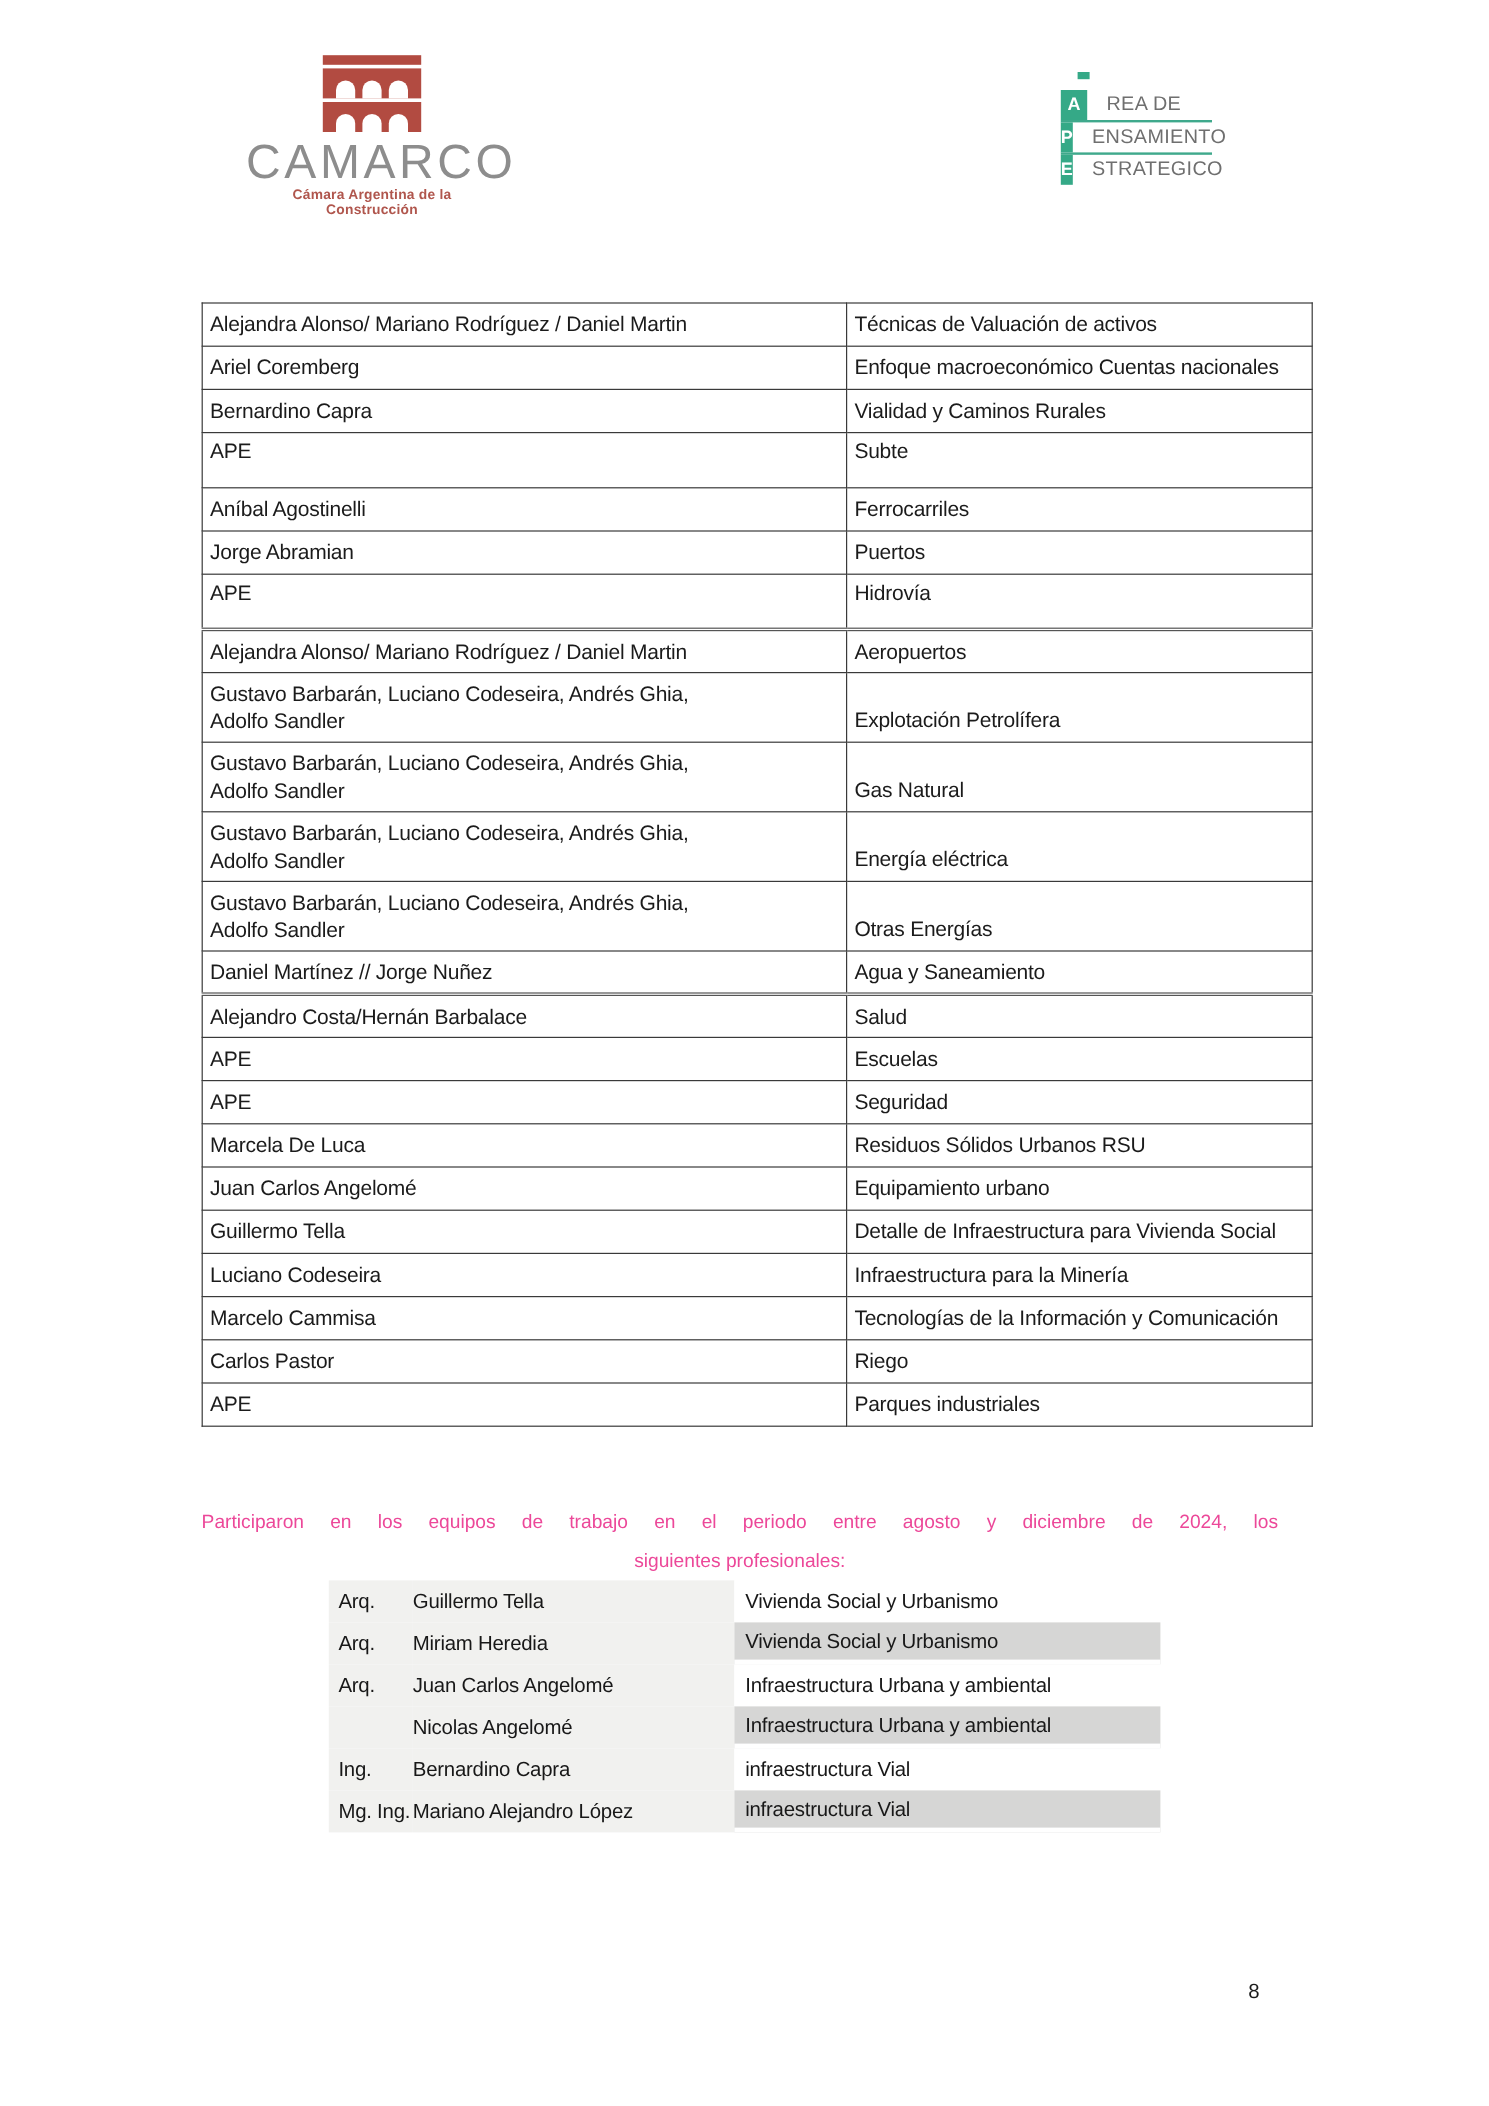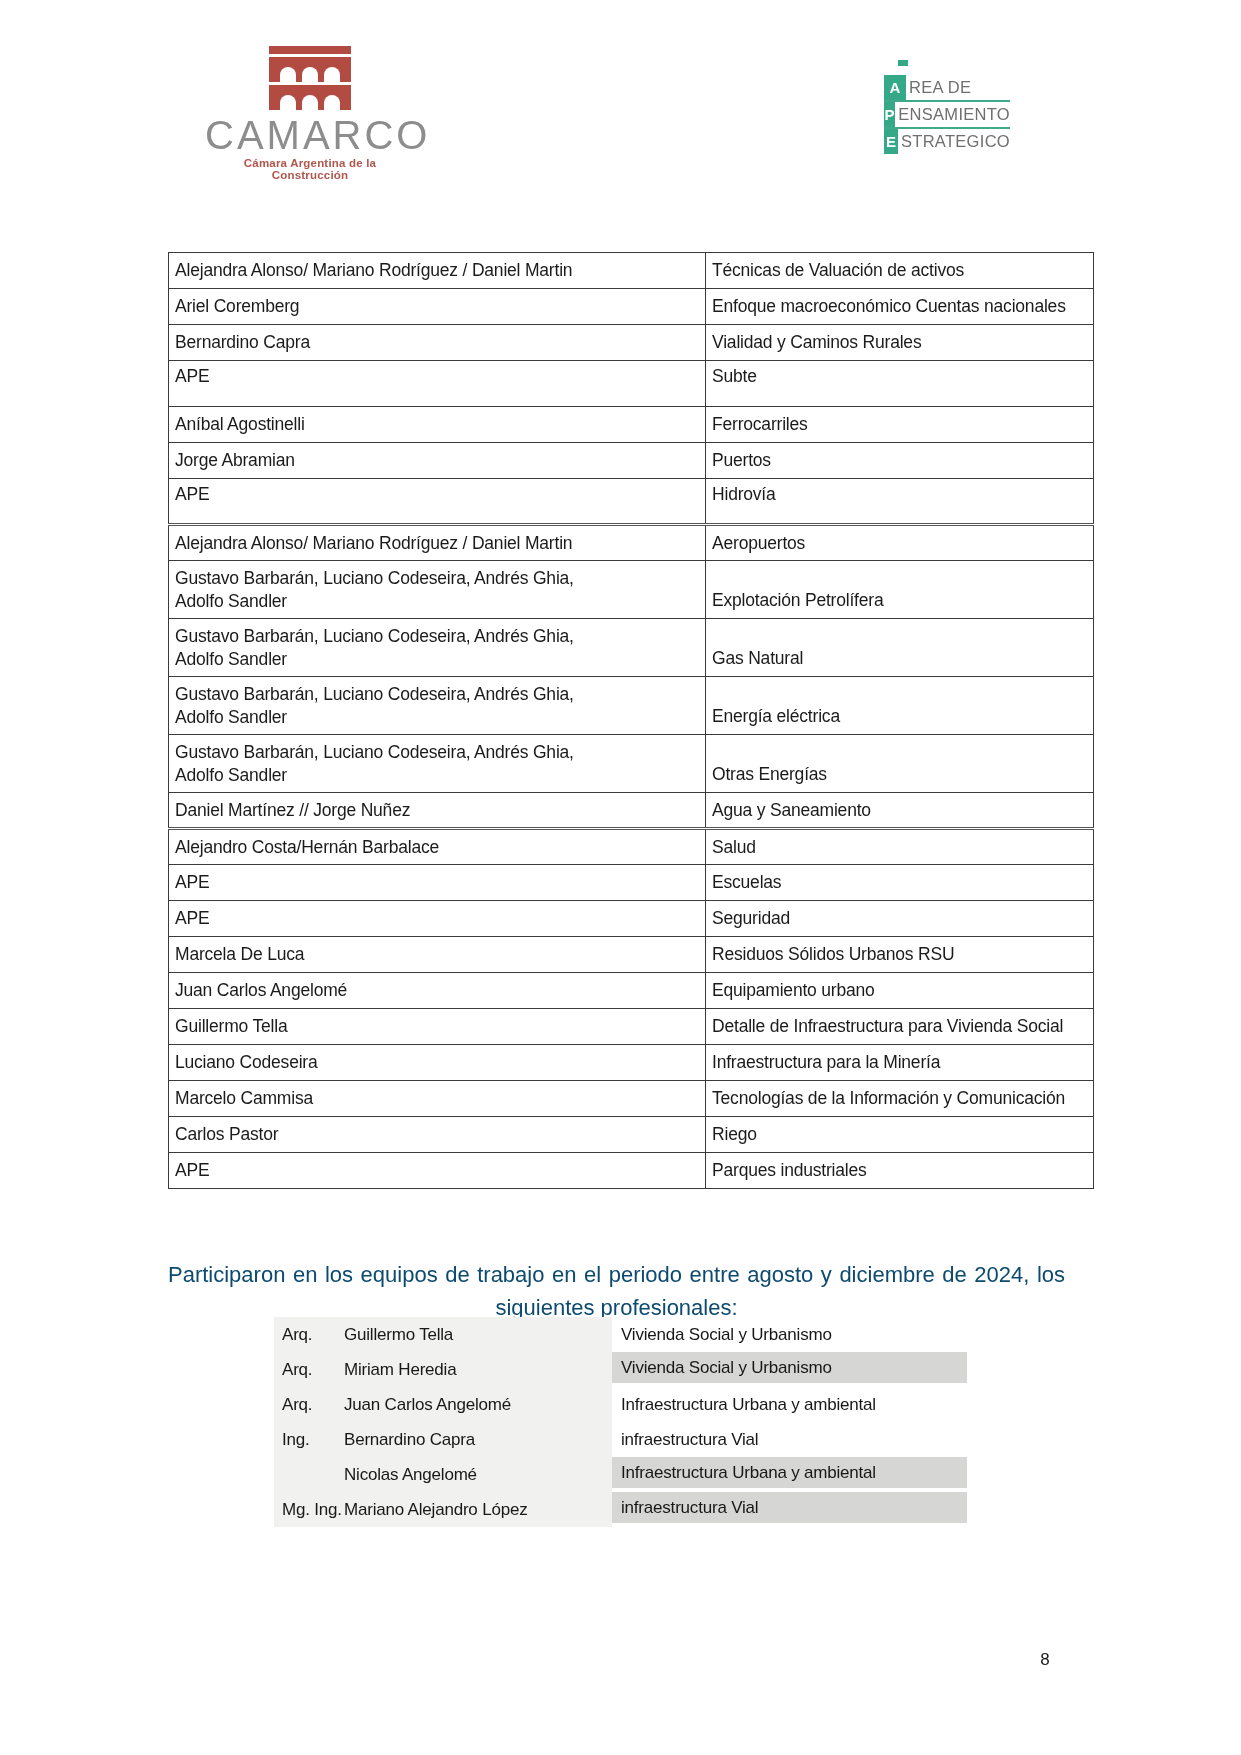"REA DE" .ape-word { padding-left: 3px -> 16px }
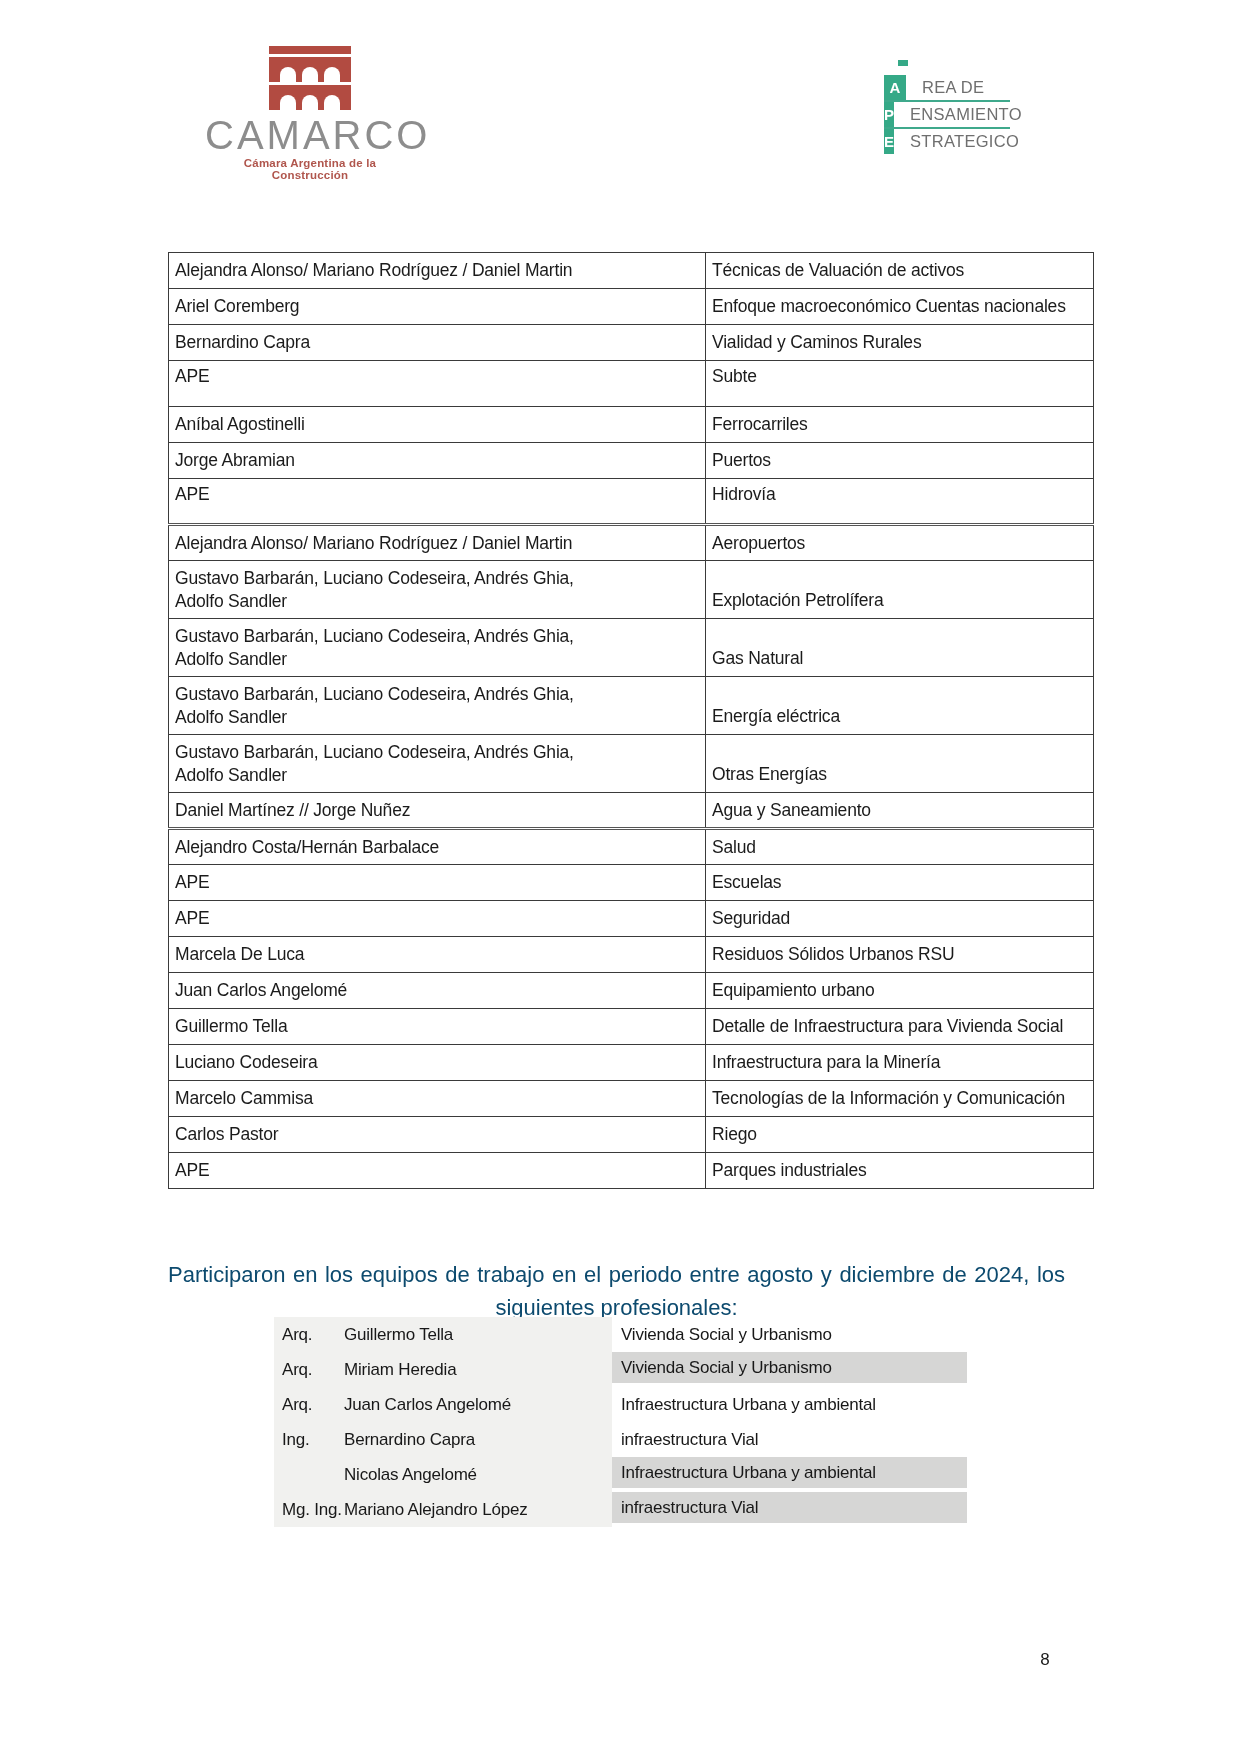"Participaron en los equipos de" .para { color: #0c4a6e -> #ec4899; font-size: 22px -> 16px }
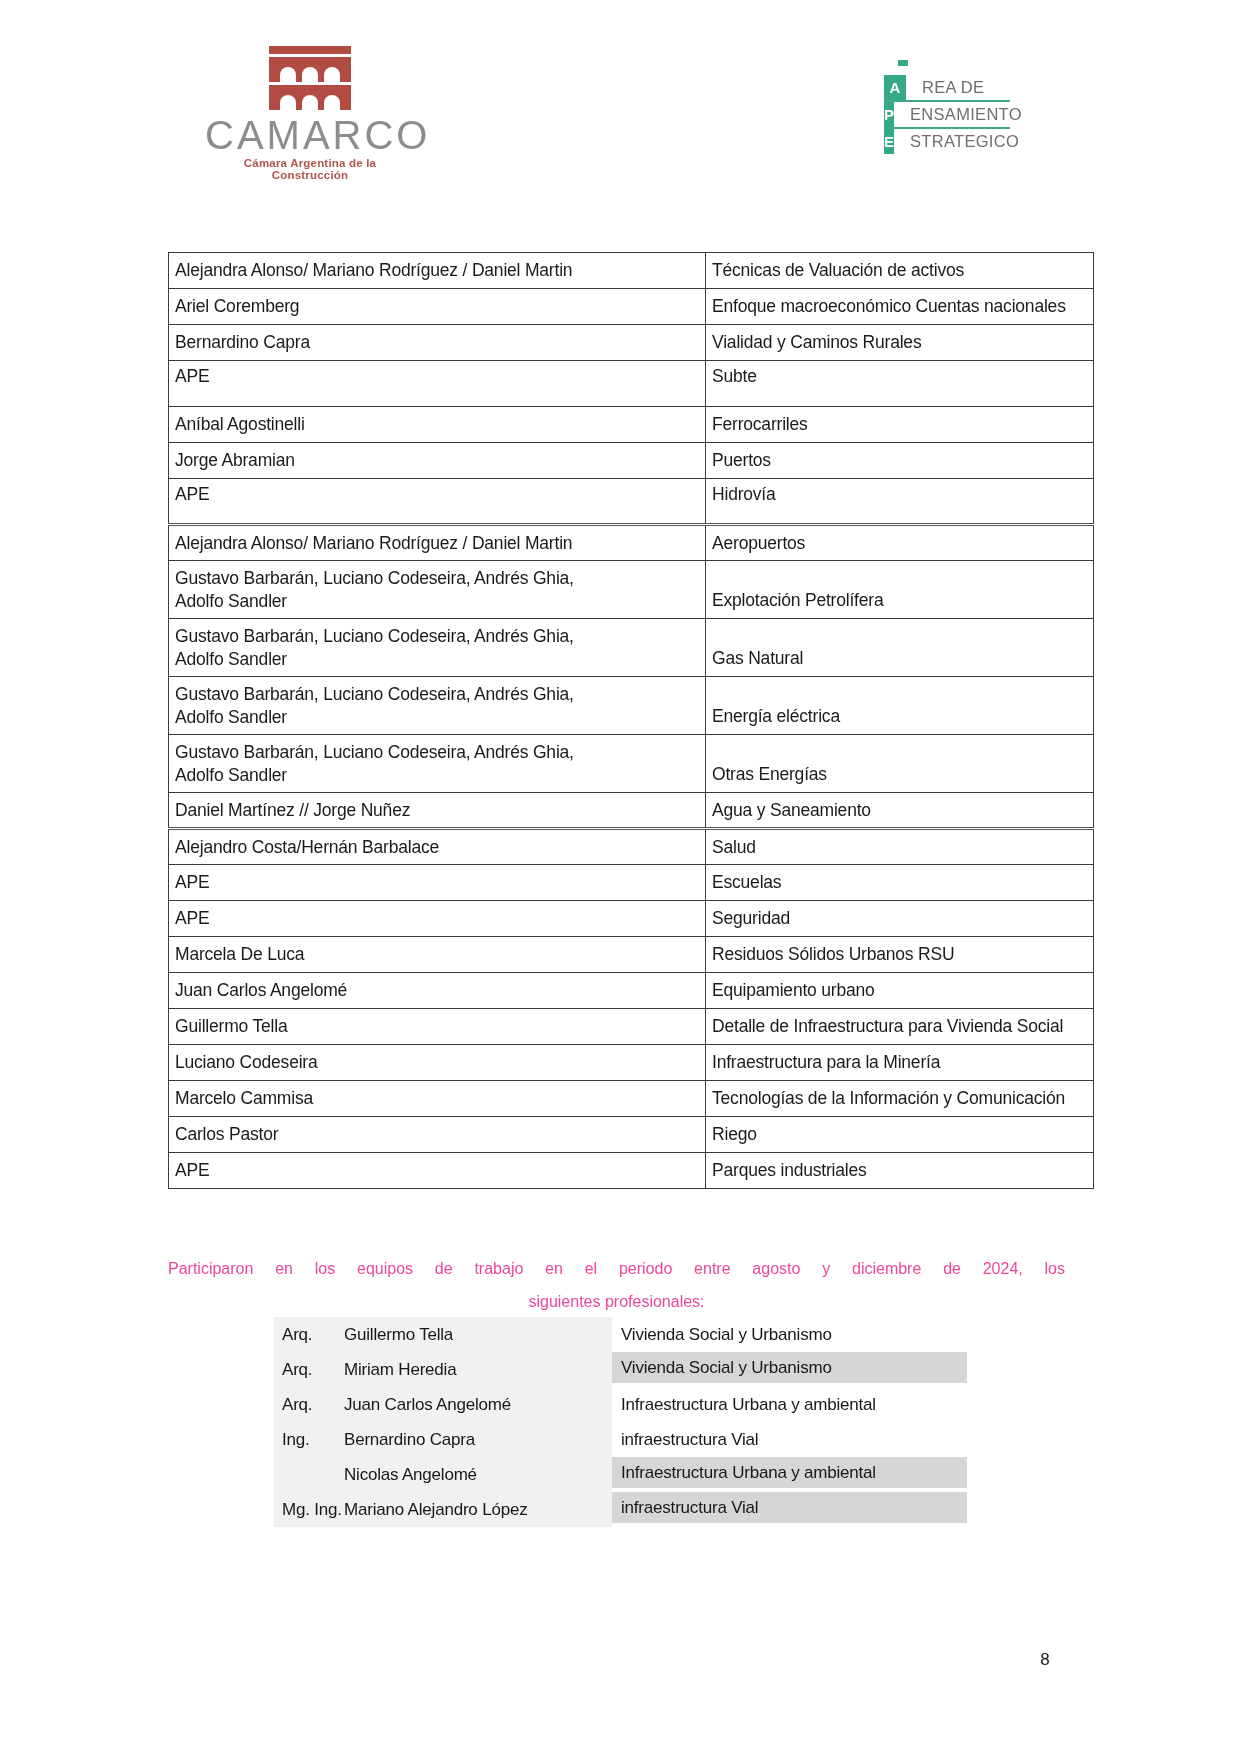"Ing." tr { order: before "Nicolas Angelomé" -> after "Nicolas Angelomé" }
